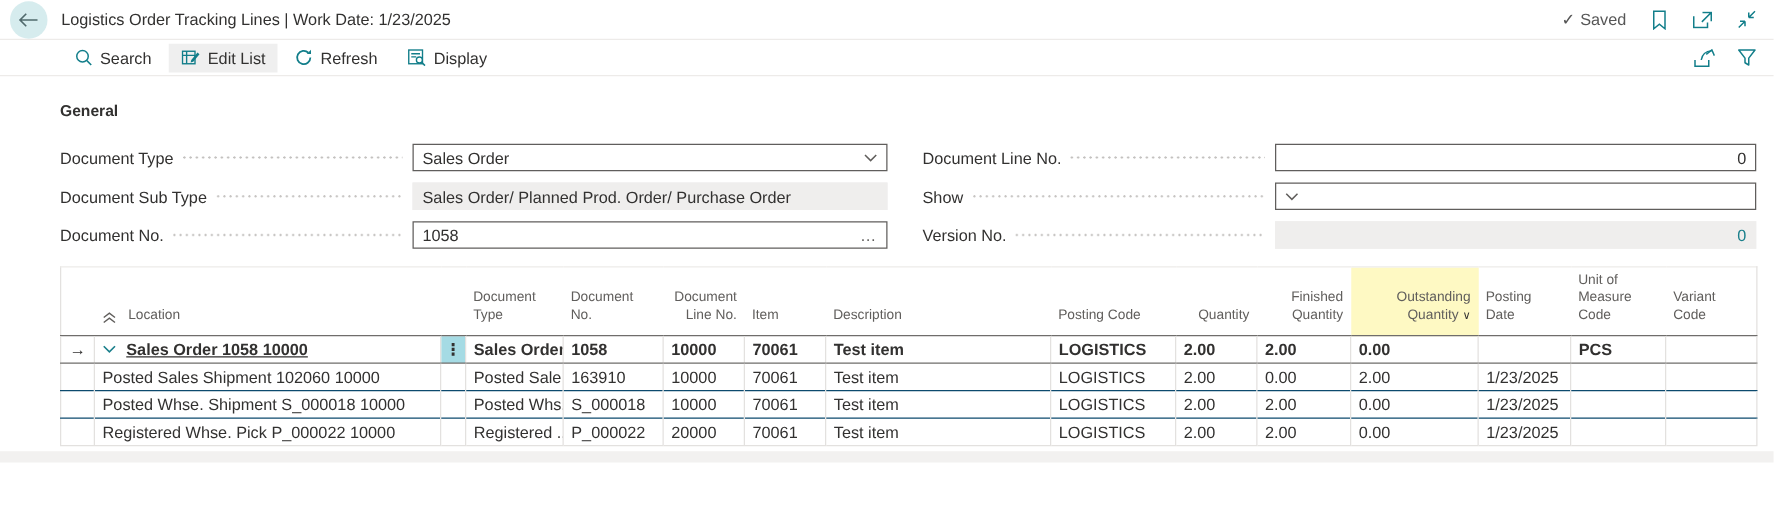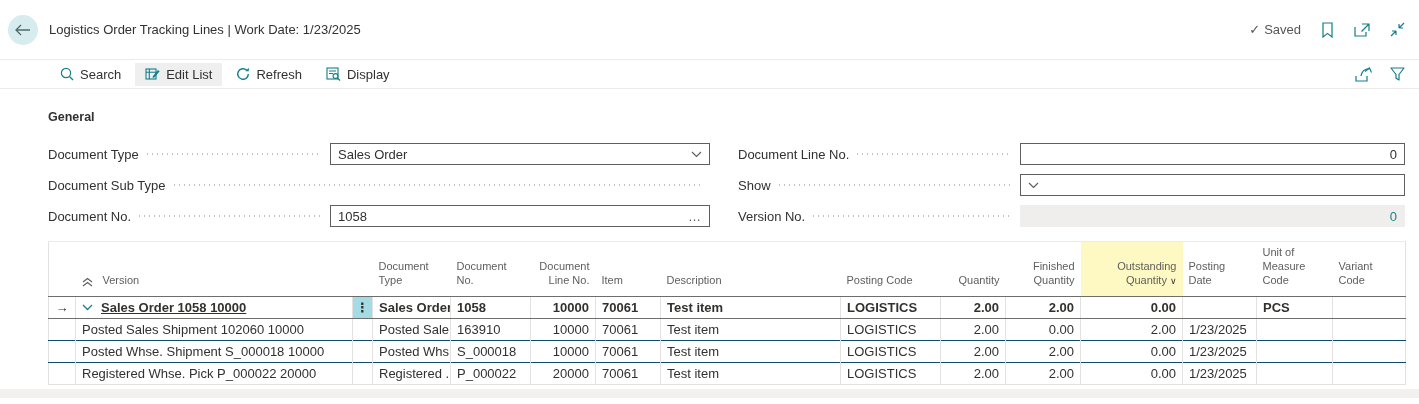"Logistics Order Tracking Lines |" .titlebar { height: 60px -> 32px }
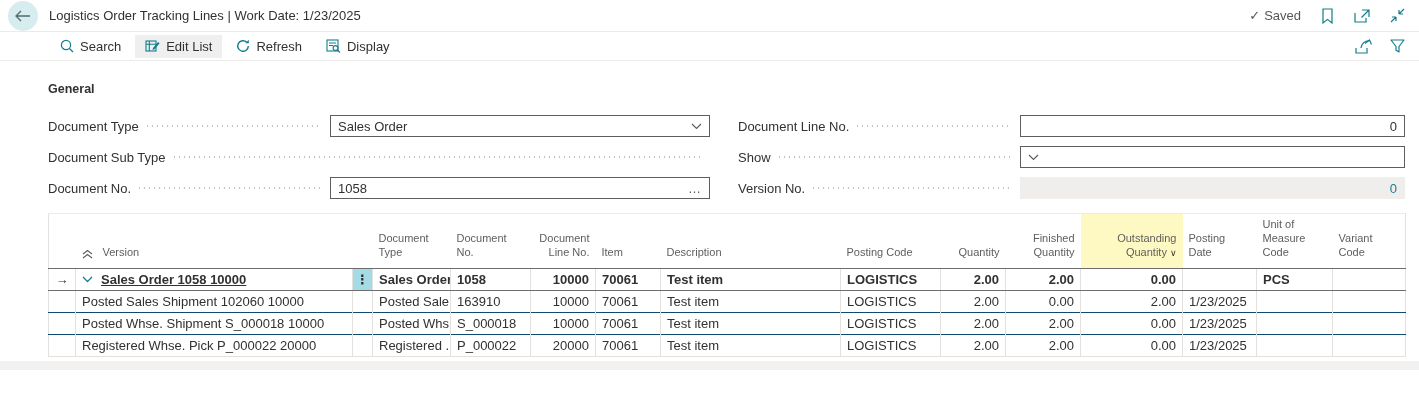"Sales Order/ Planned Prod. Order/" div.field-box { html: none -> <div> <span>Sales Order/ Planned Prod. Order/ Purchase Order</span> </div> }
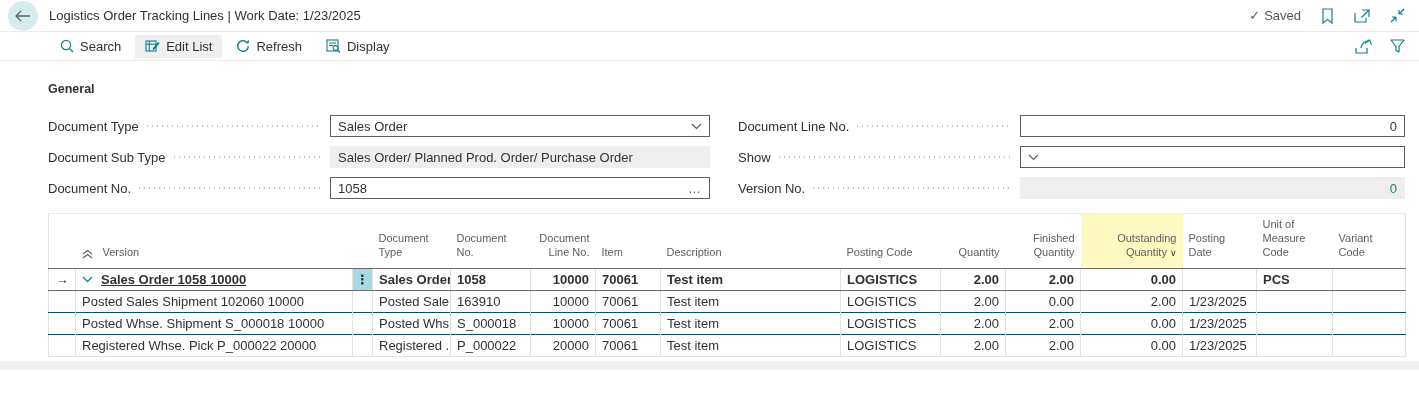"Version" span { text: Version -> Location }
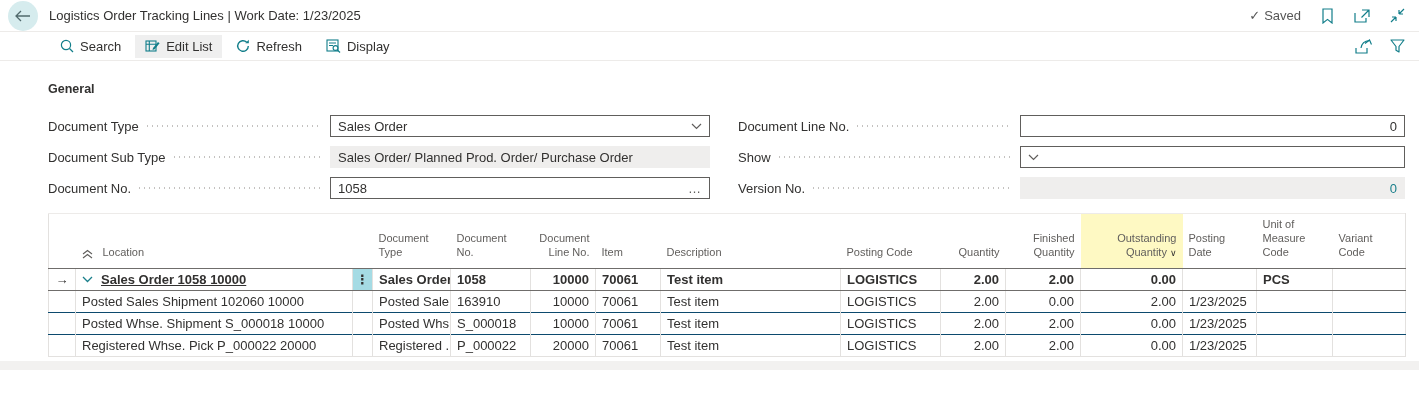"10000" .grid td.num { text-align: right -> left }
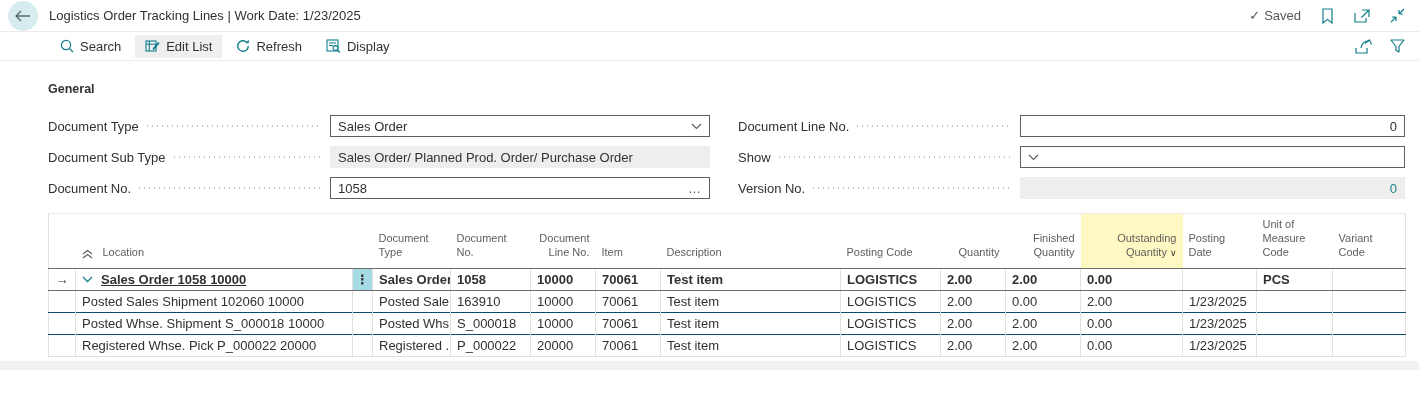"Registered Whse. Pick P_000022 20000" td.child-subject { text: 20000 -> 10000 }
